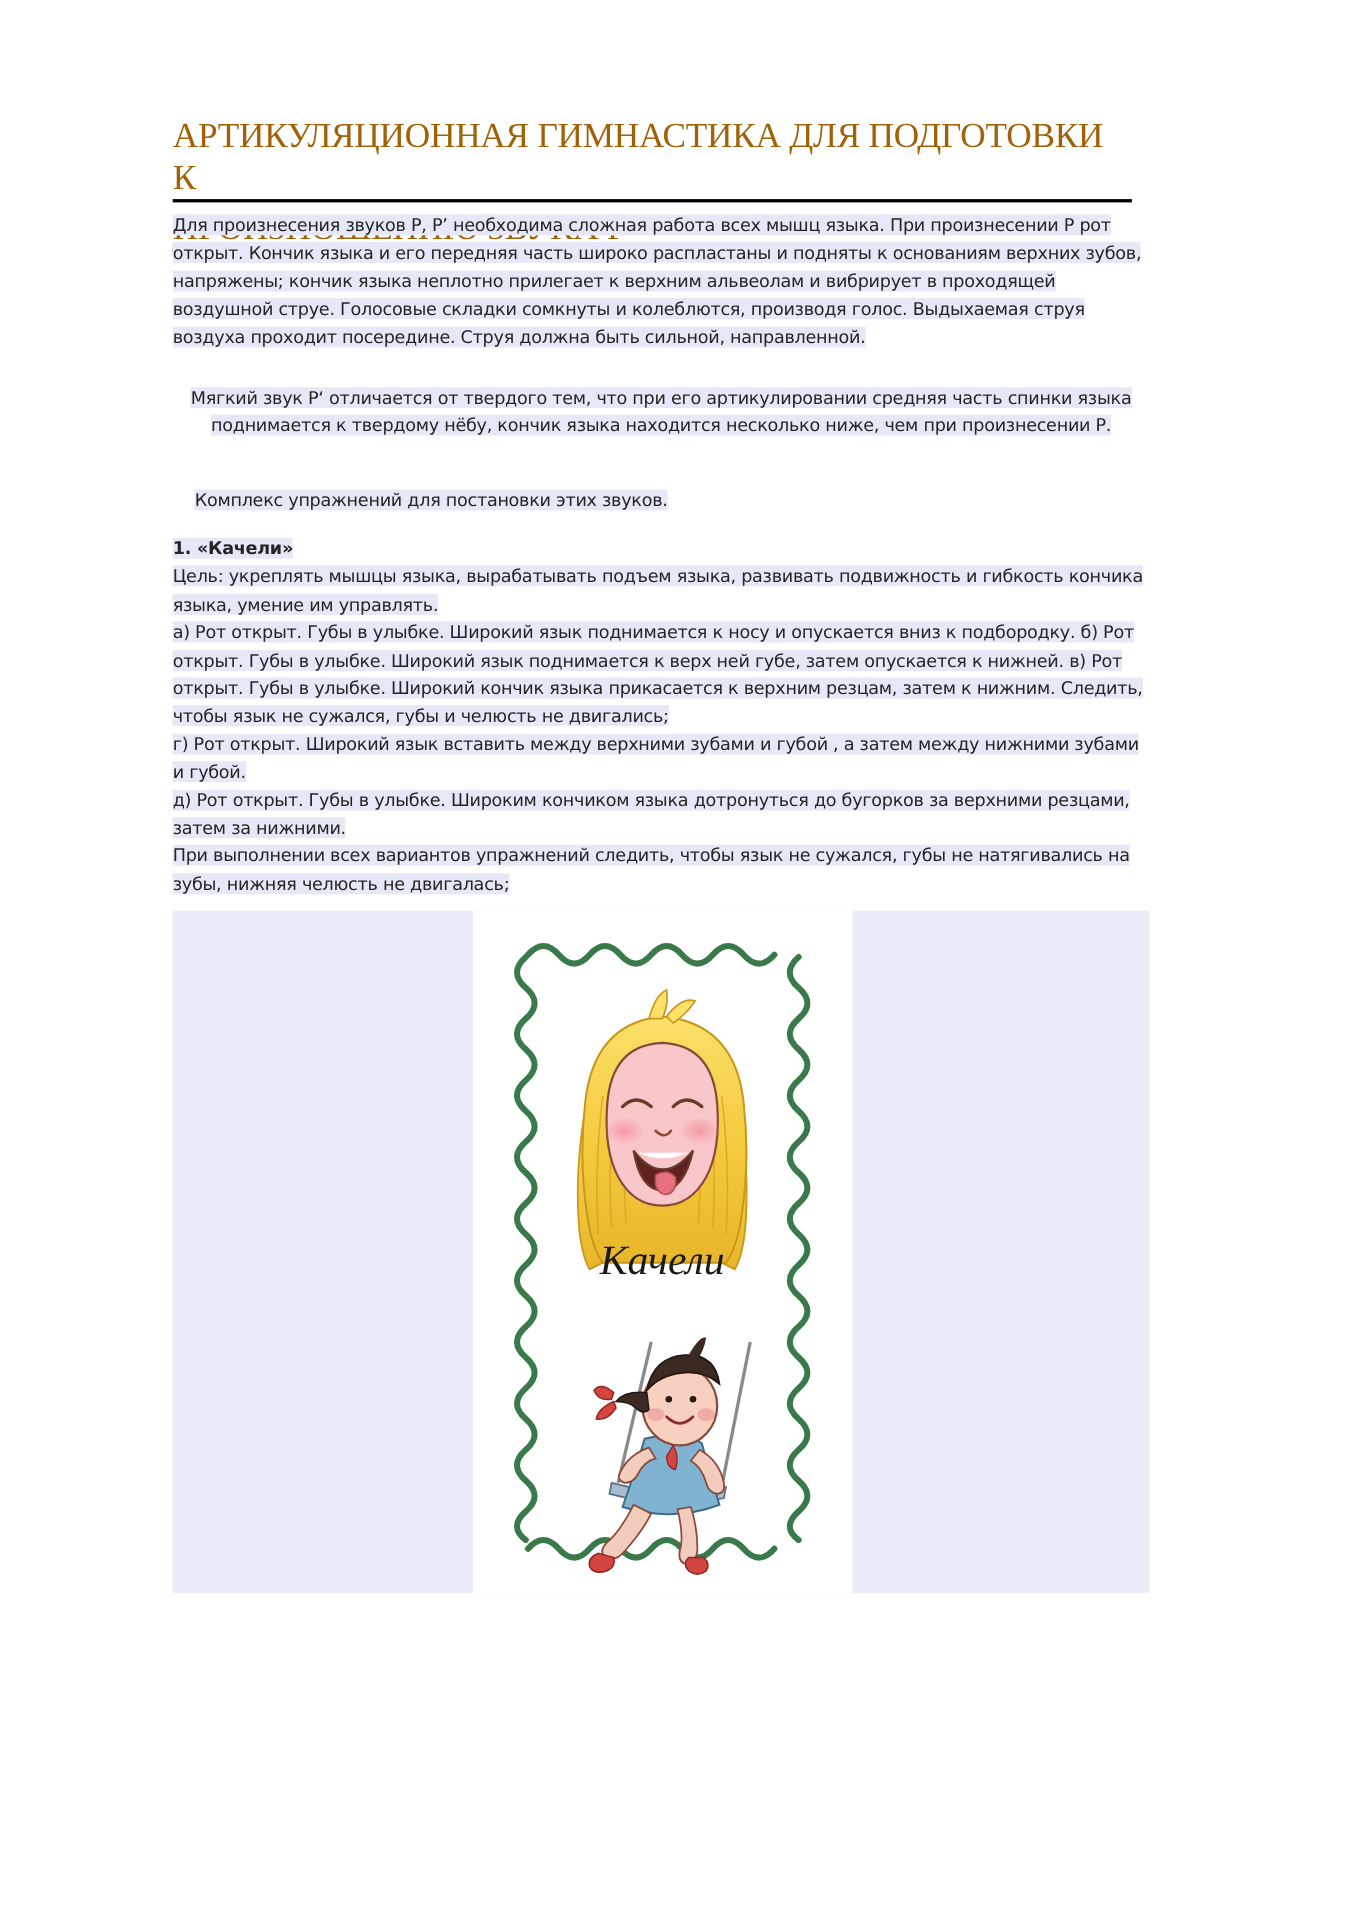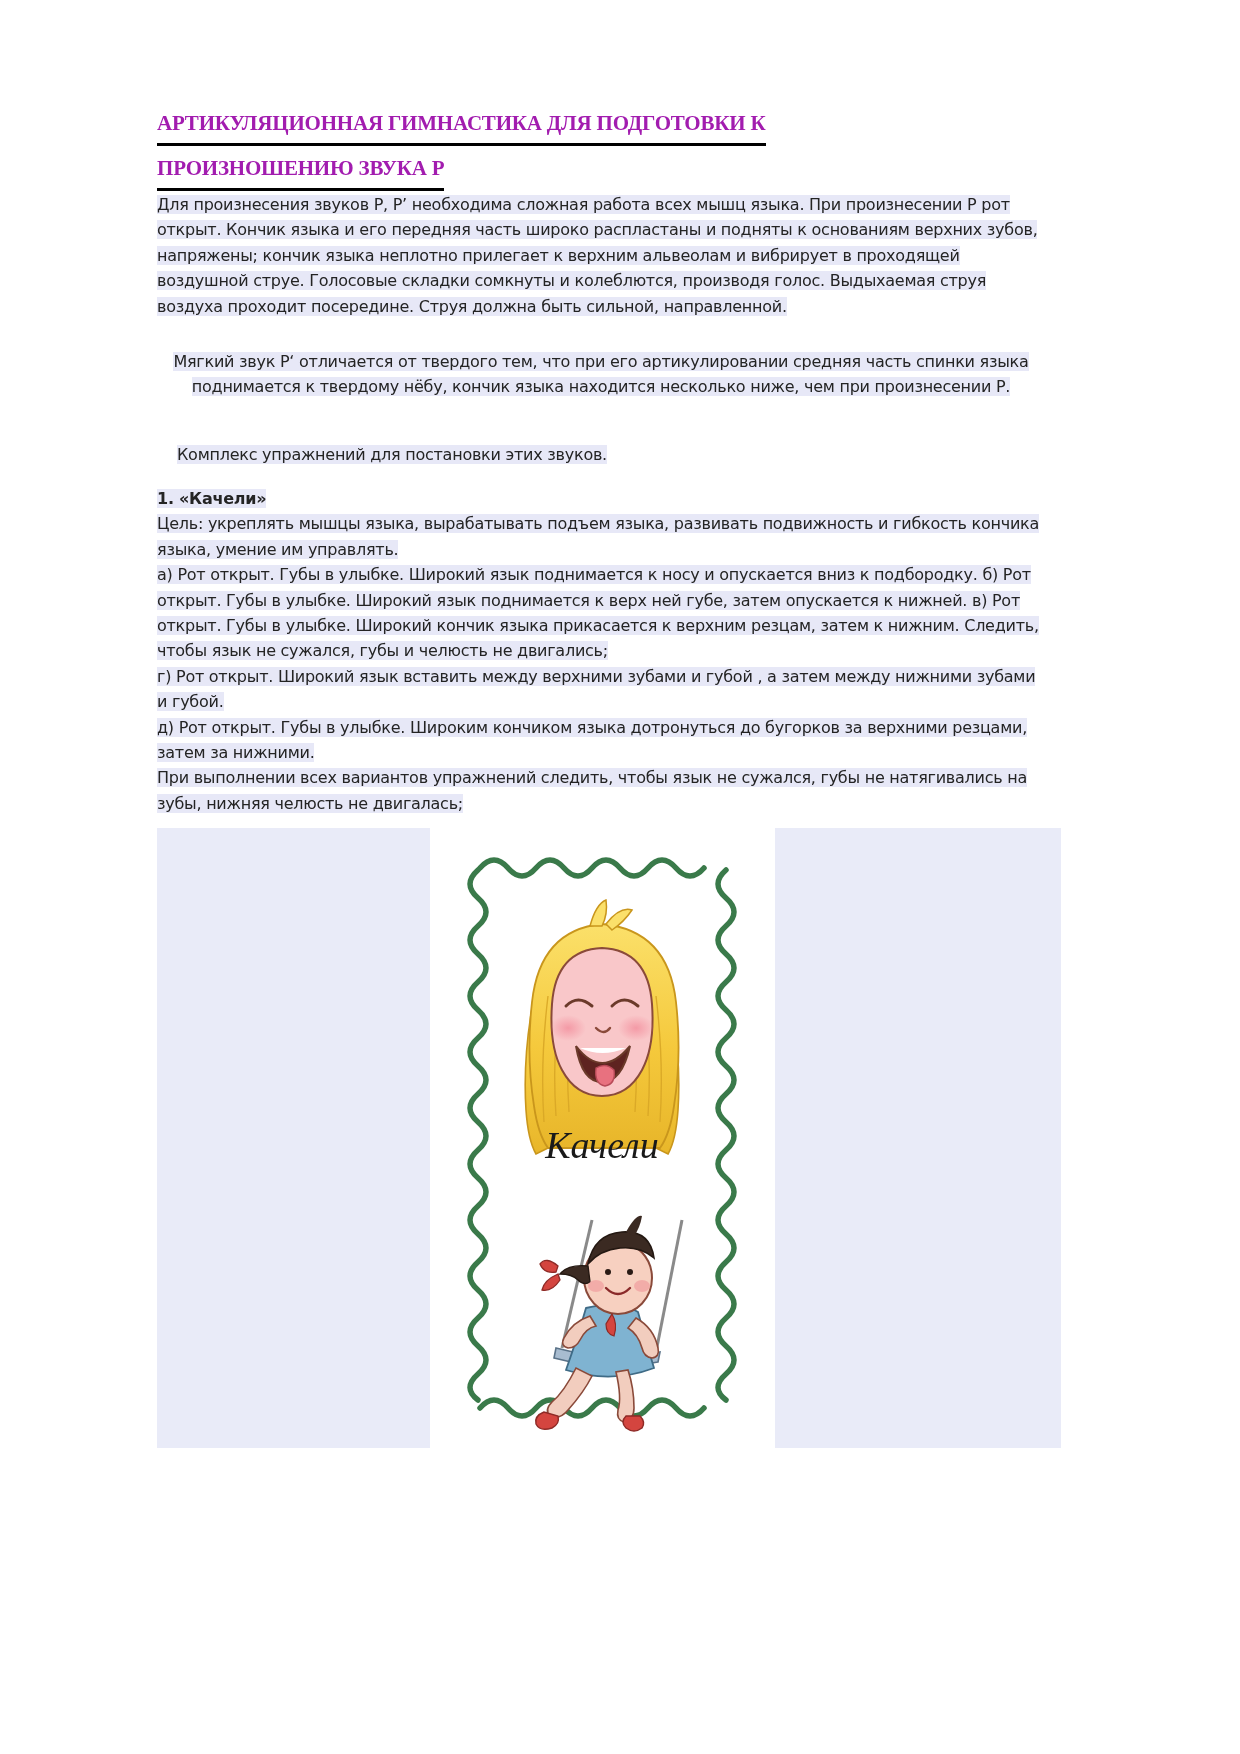"АРТИКУЛЯЦИОННАЯ ГИМНАСТИКА ДЛЯ" .doc-title { color: #a21caf -> #a16207; font-size: 21px -> 32px; font-weight: bold -> normal }
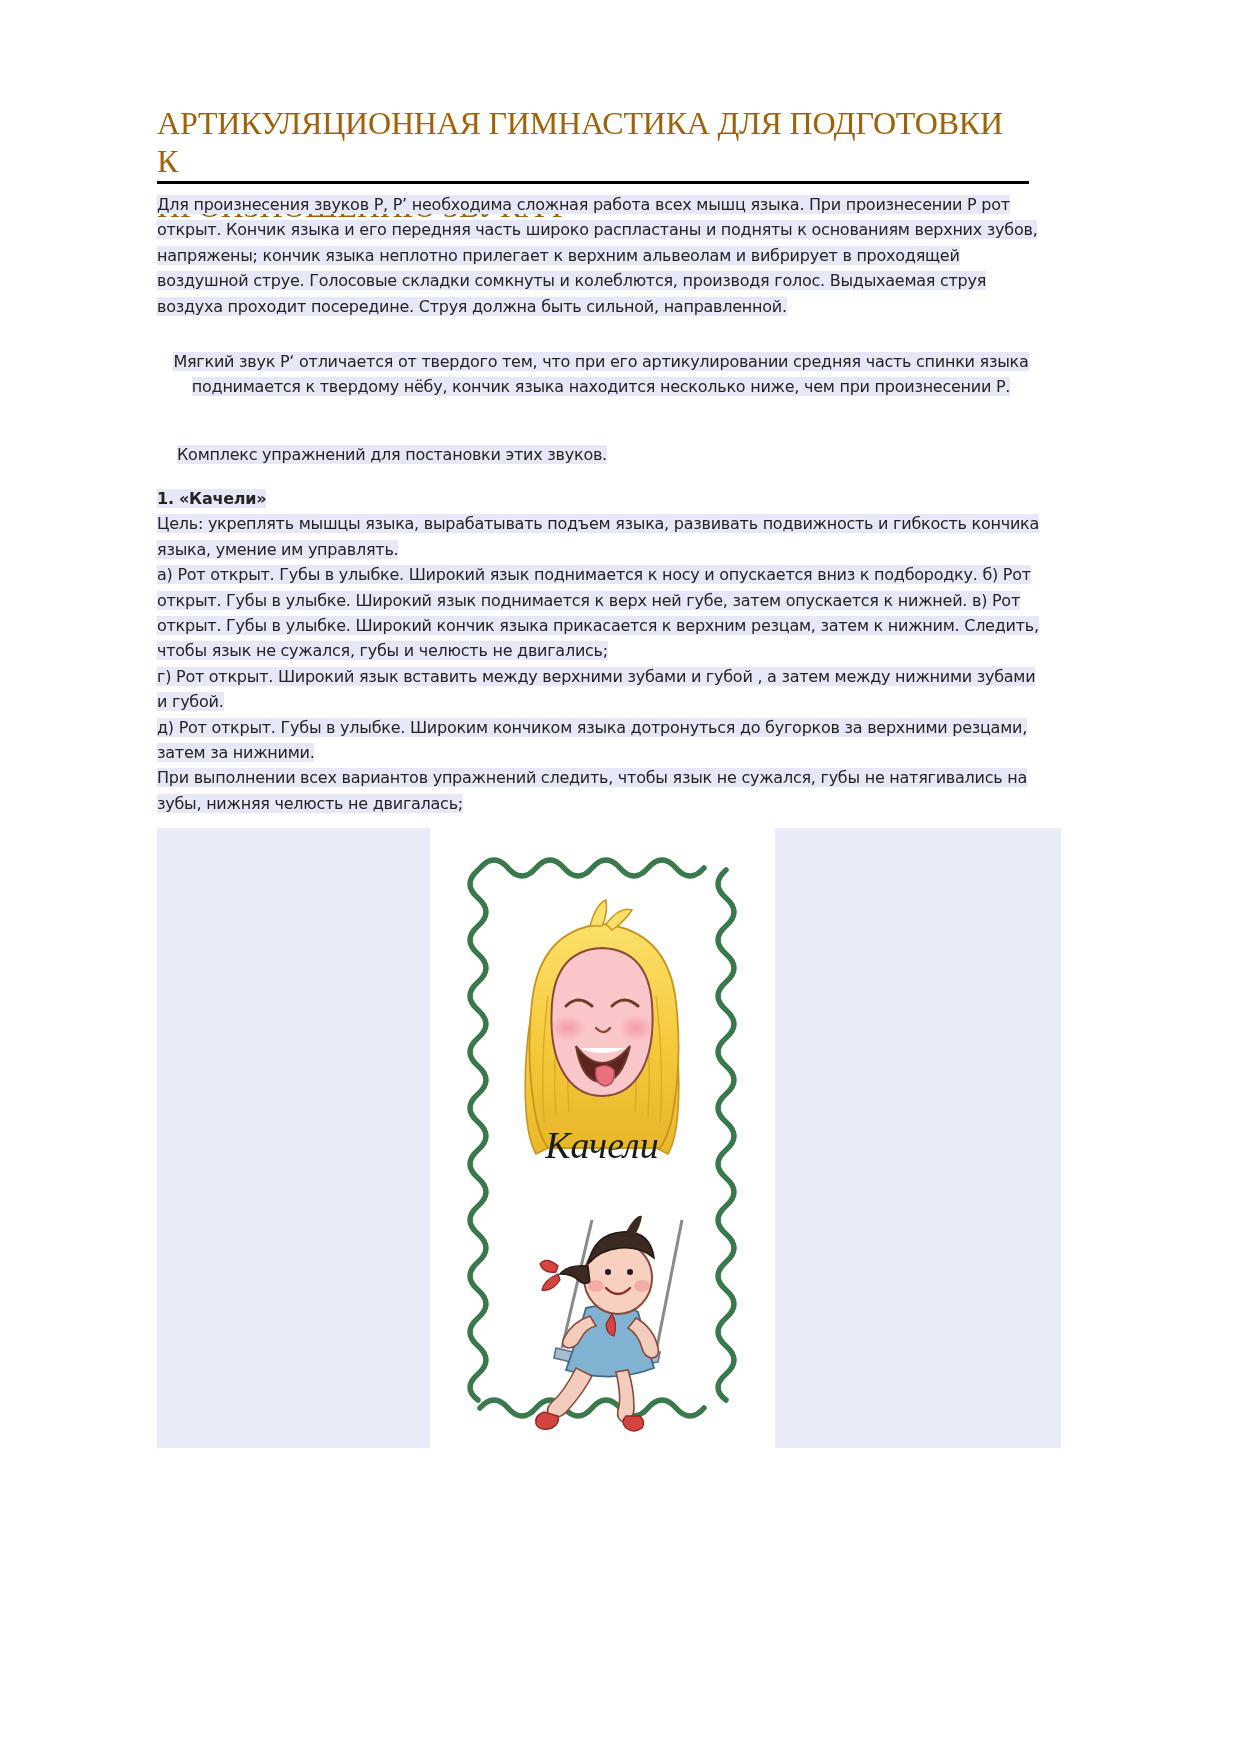"Качели" .figure-zone { padding-left: 16px -> none }
